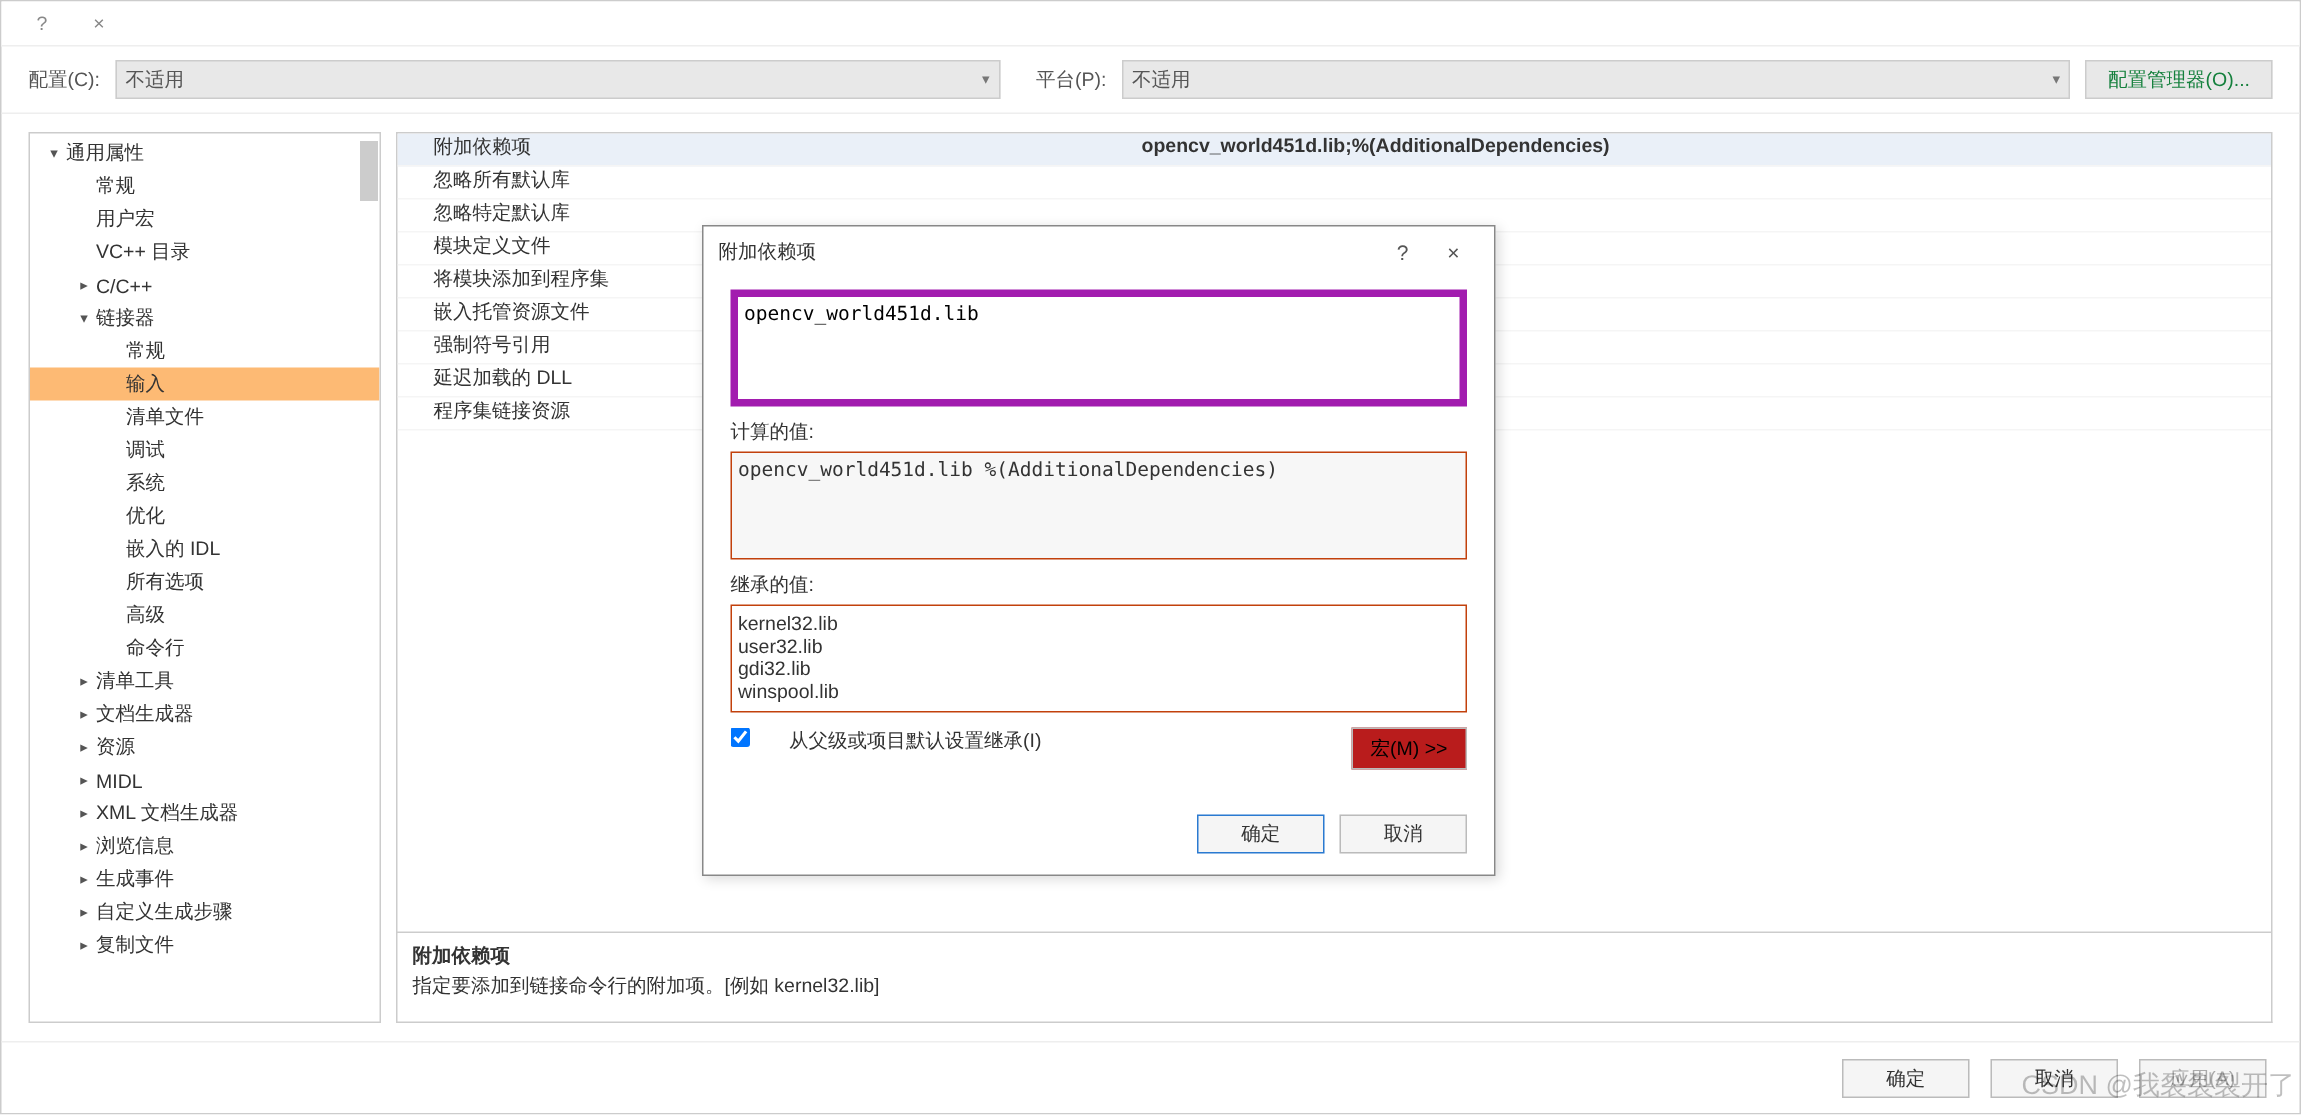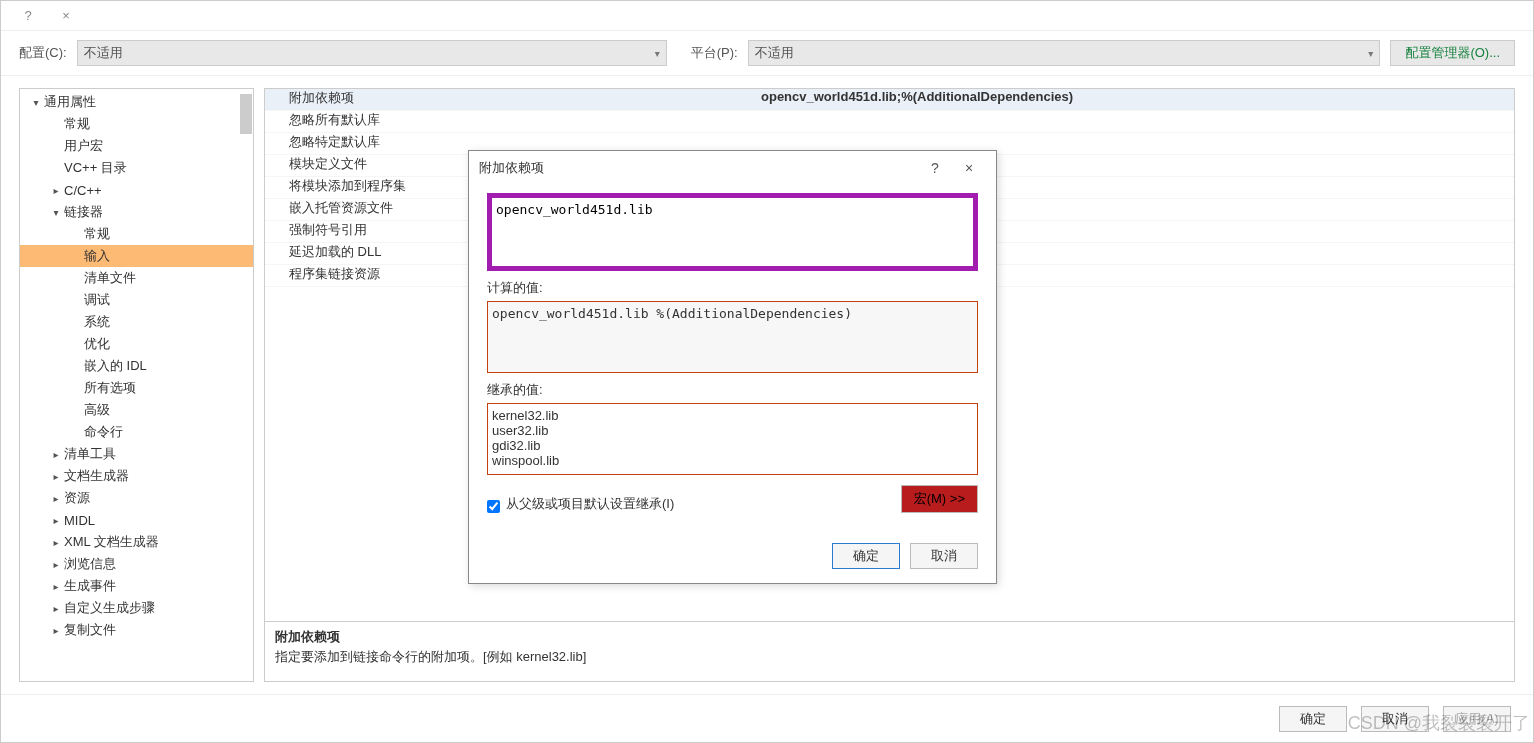"从父级或项目默认设置继承(I)" .chk-row { align-items: flex-end -> flex-start; gap: none -> 20px }
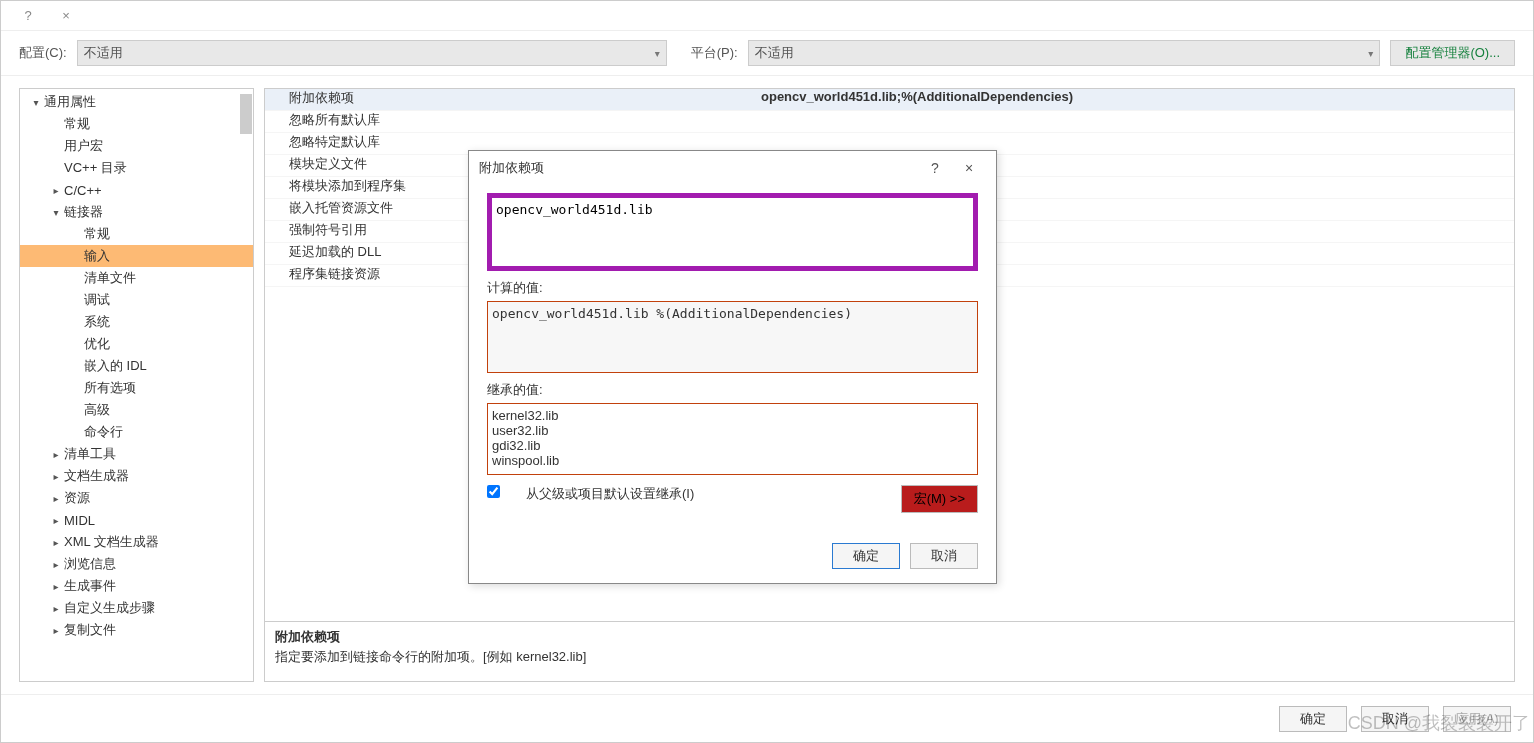"确定" .btn { width: 68px -> 85px }
